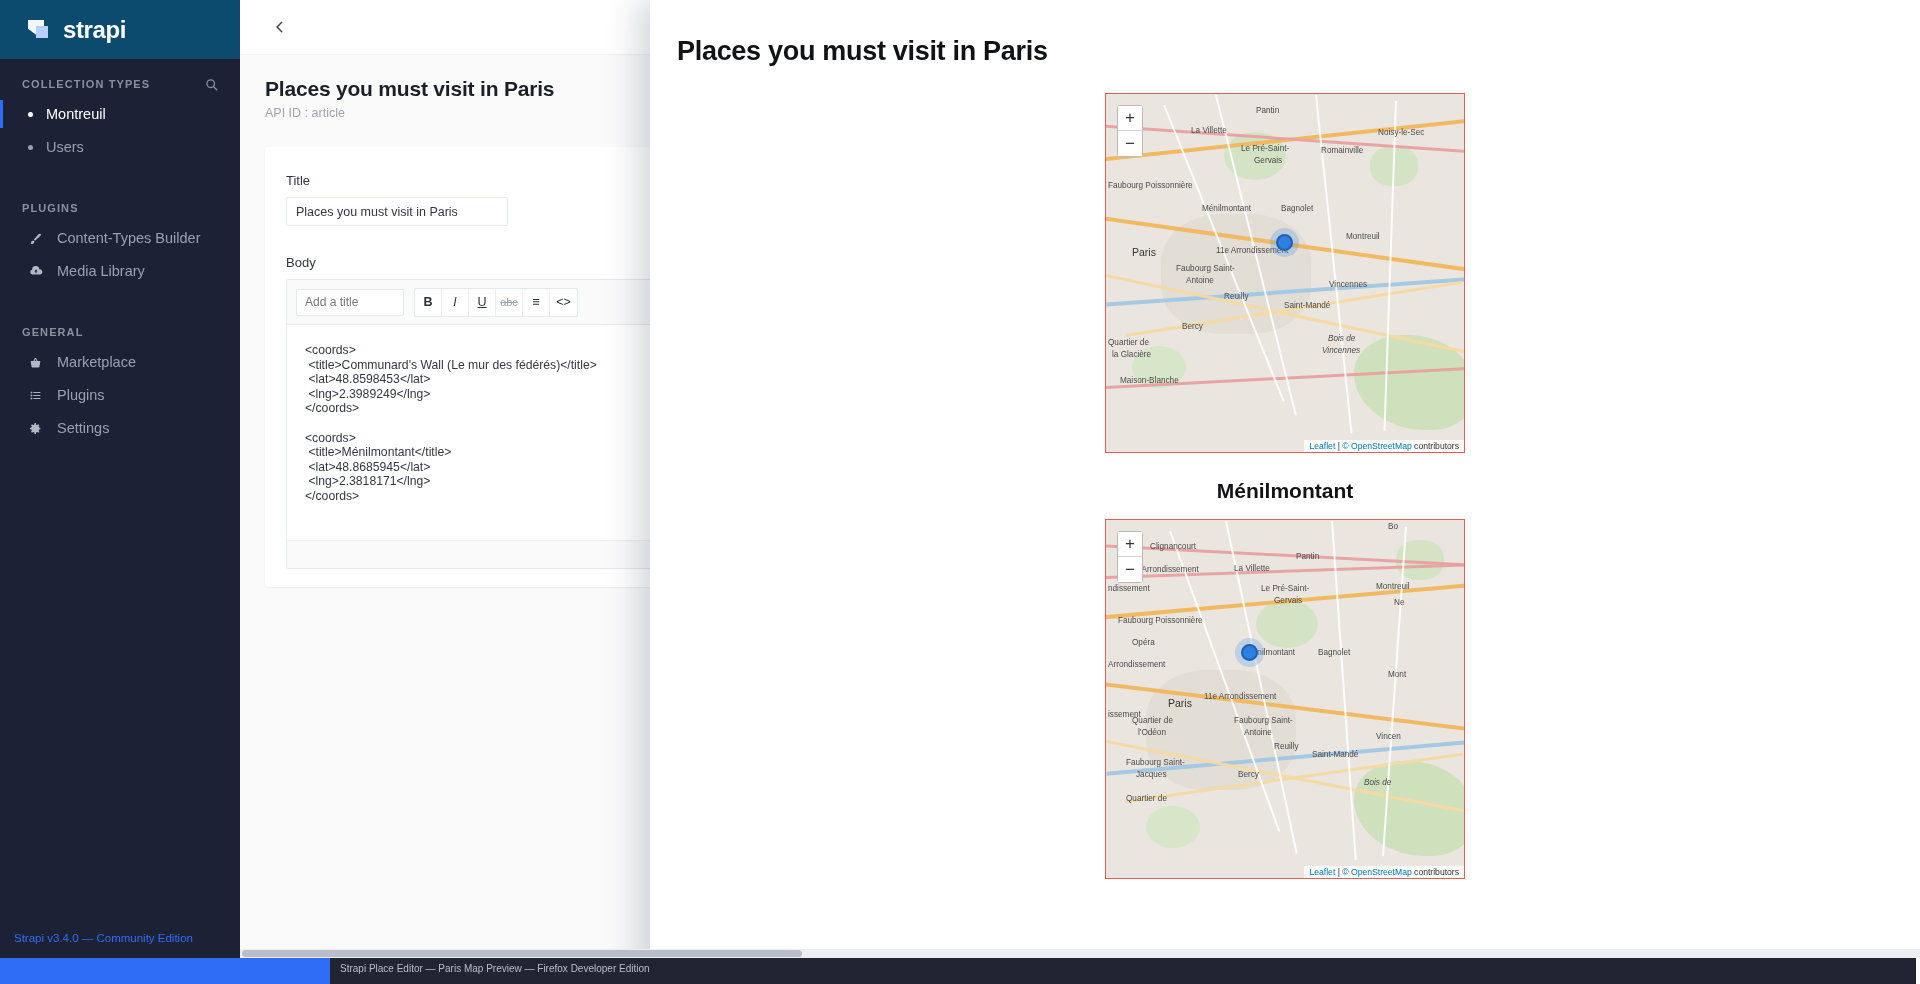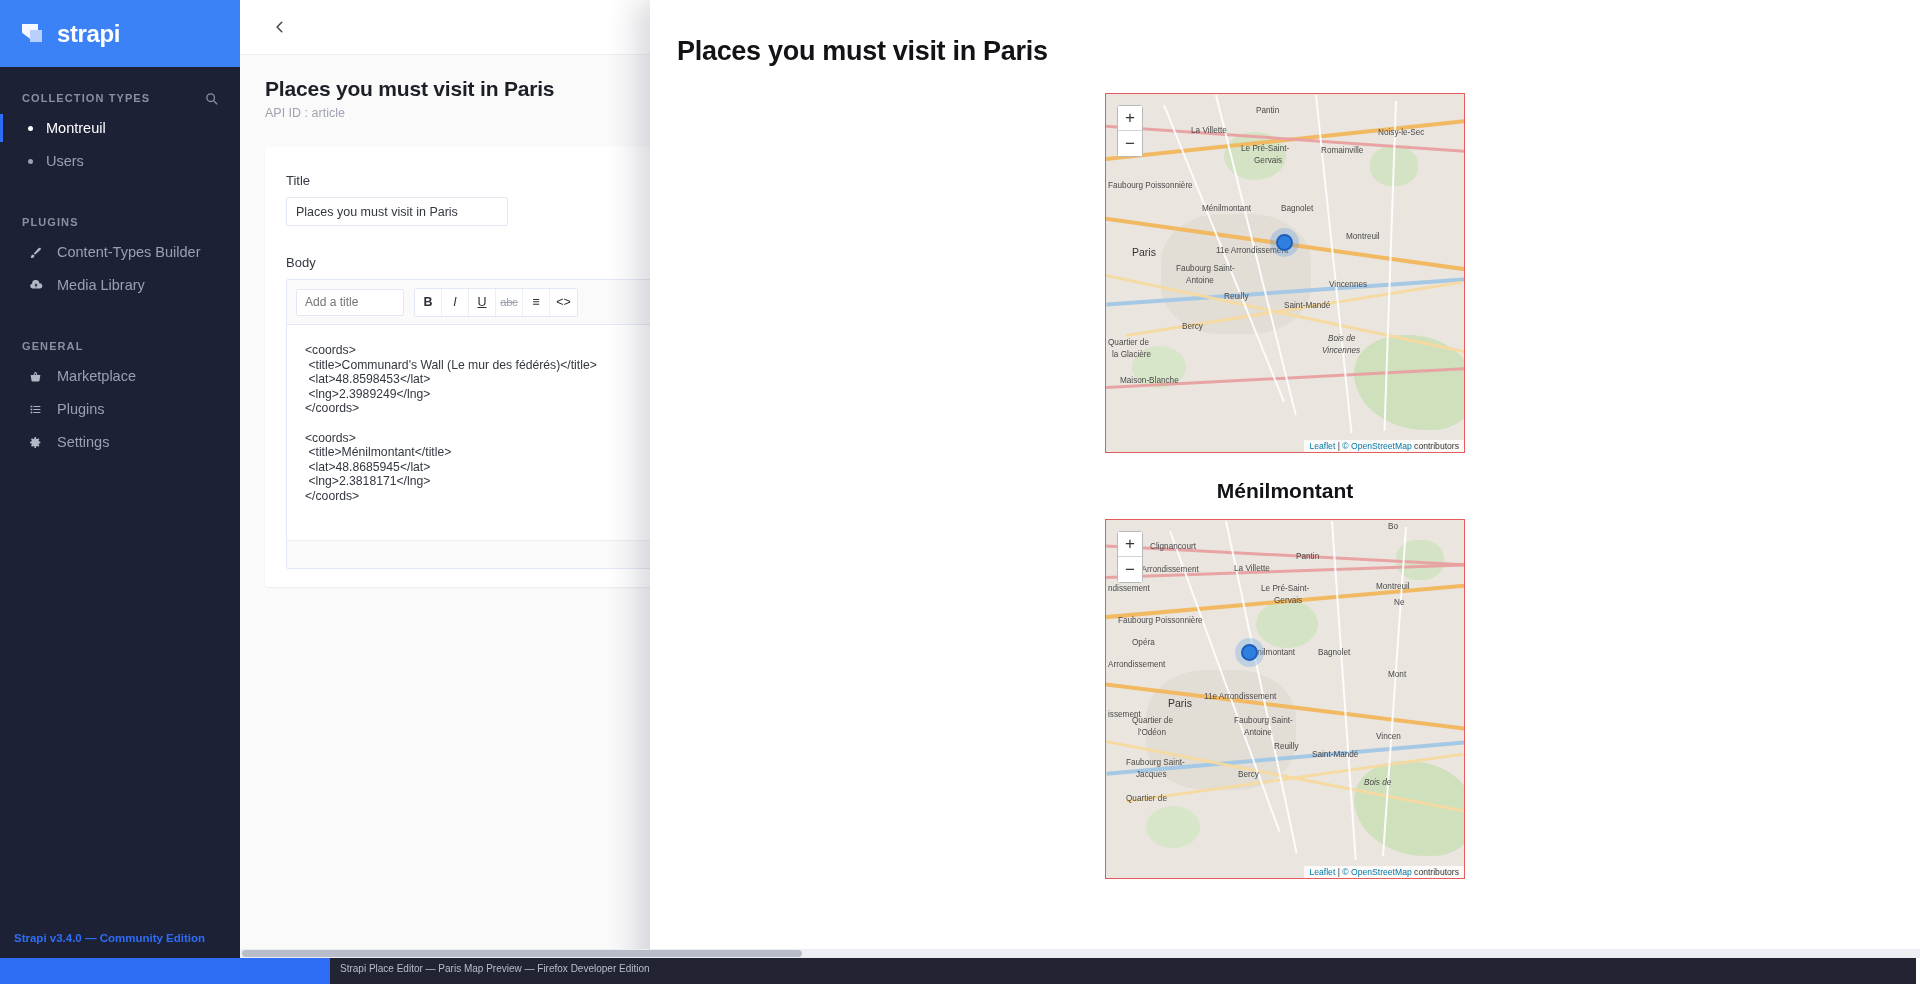"strapi" .brand { background: #3b82f6 -> #0c4a6e; height: 67px -> 59px; padding-left: 22px -> 28px }
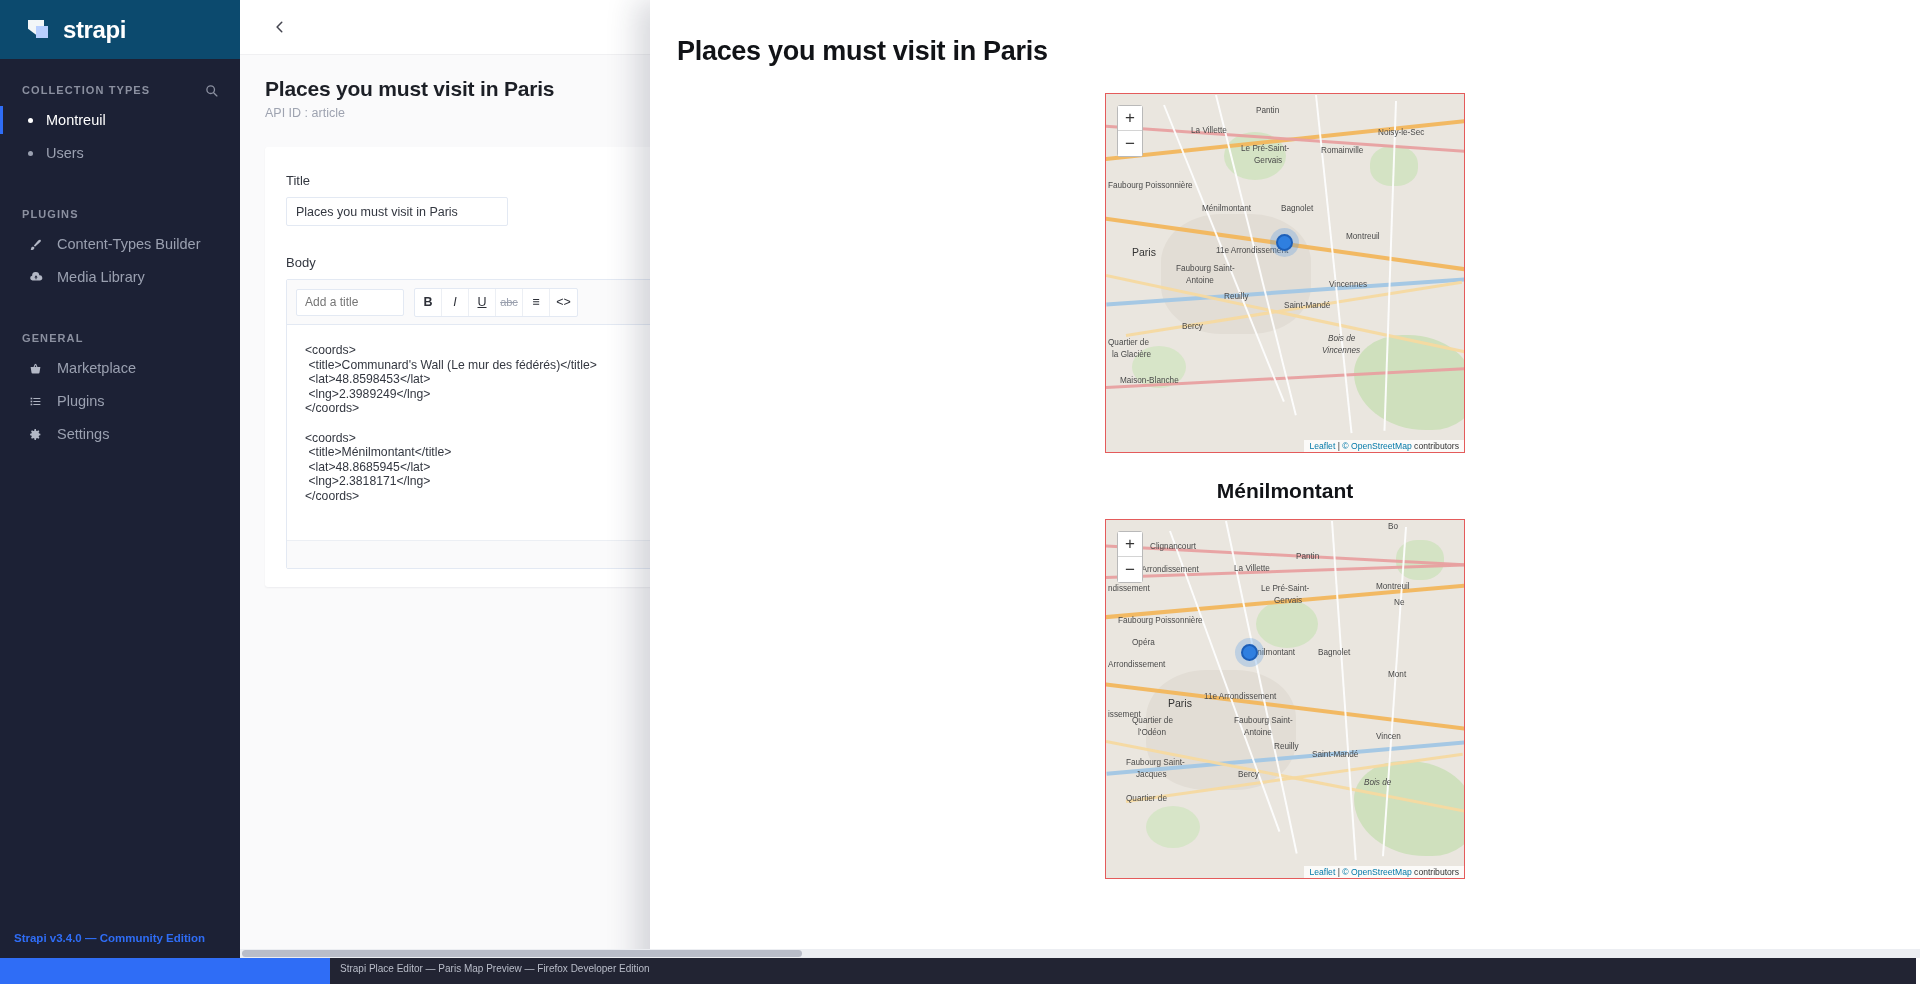"COLLECTION TYPES" .nav { padding-top: 8px -> 2px }
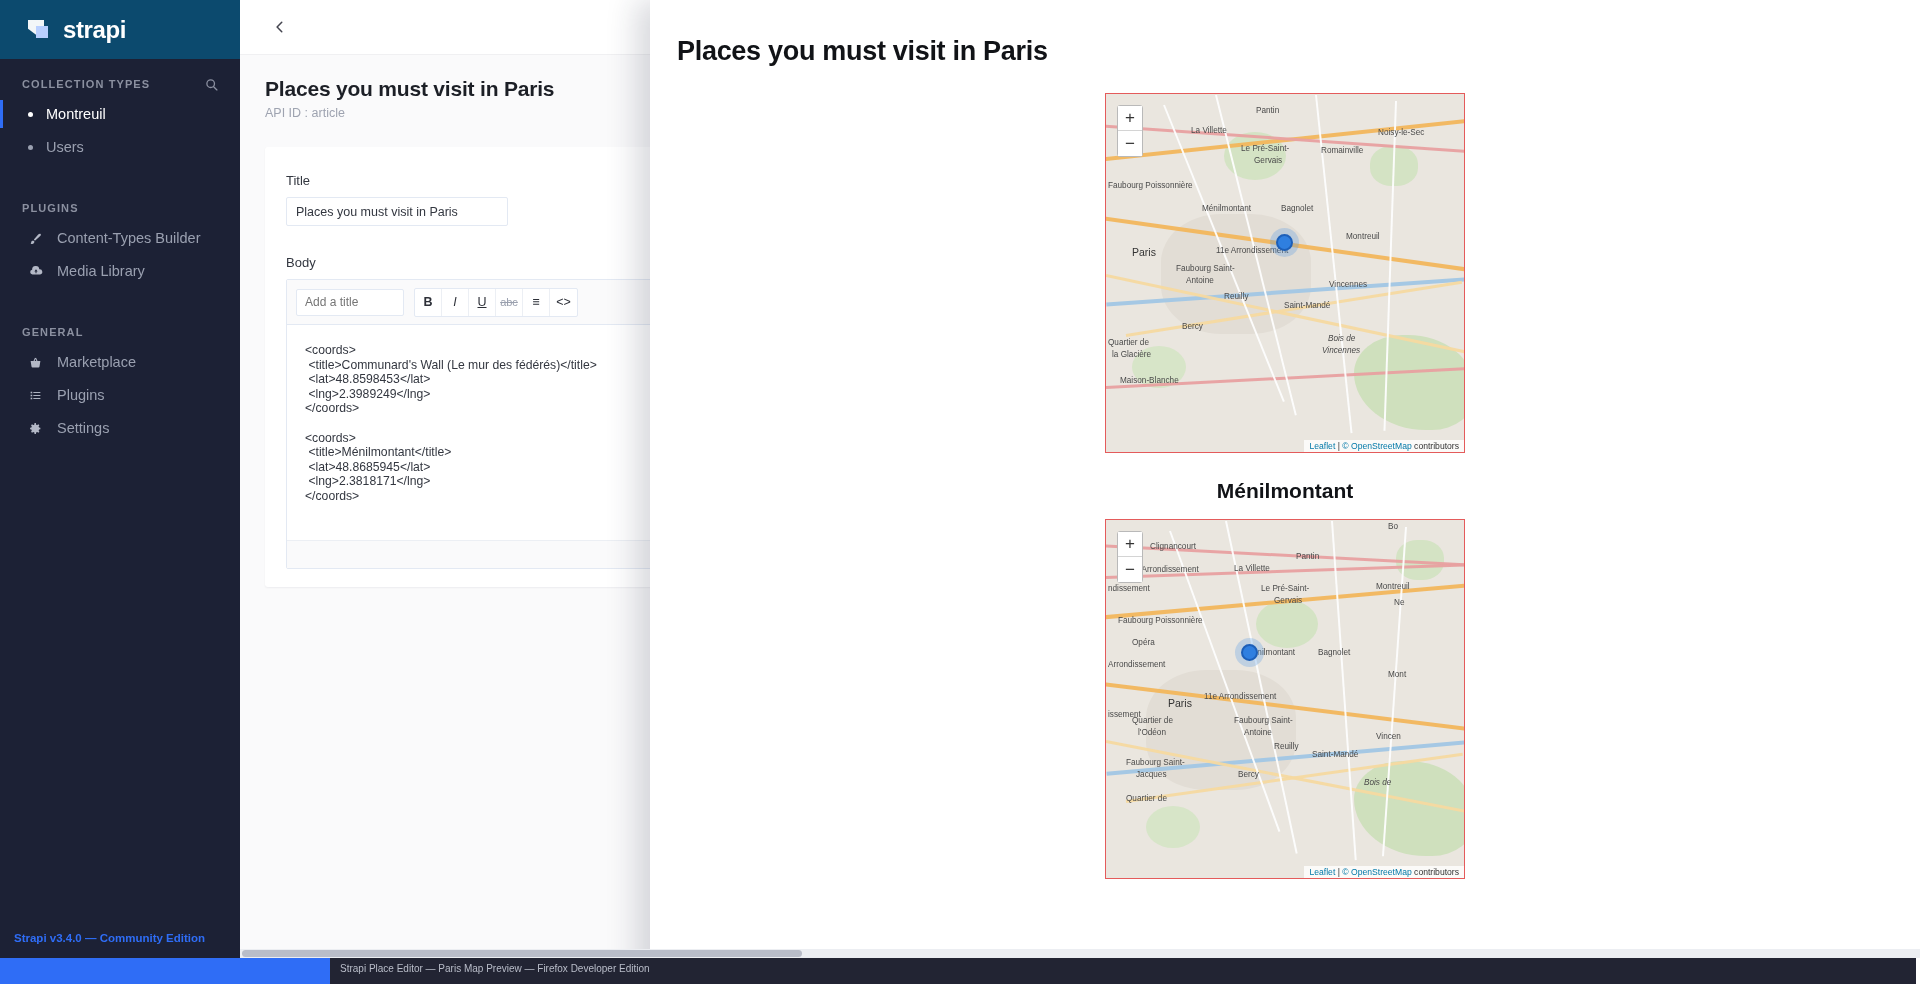"Strapi v3.4.0 — Community Edition" .sidebar-footer { font-weight: 700 -> 400 }
